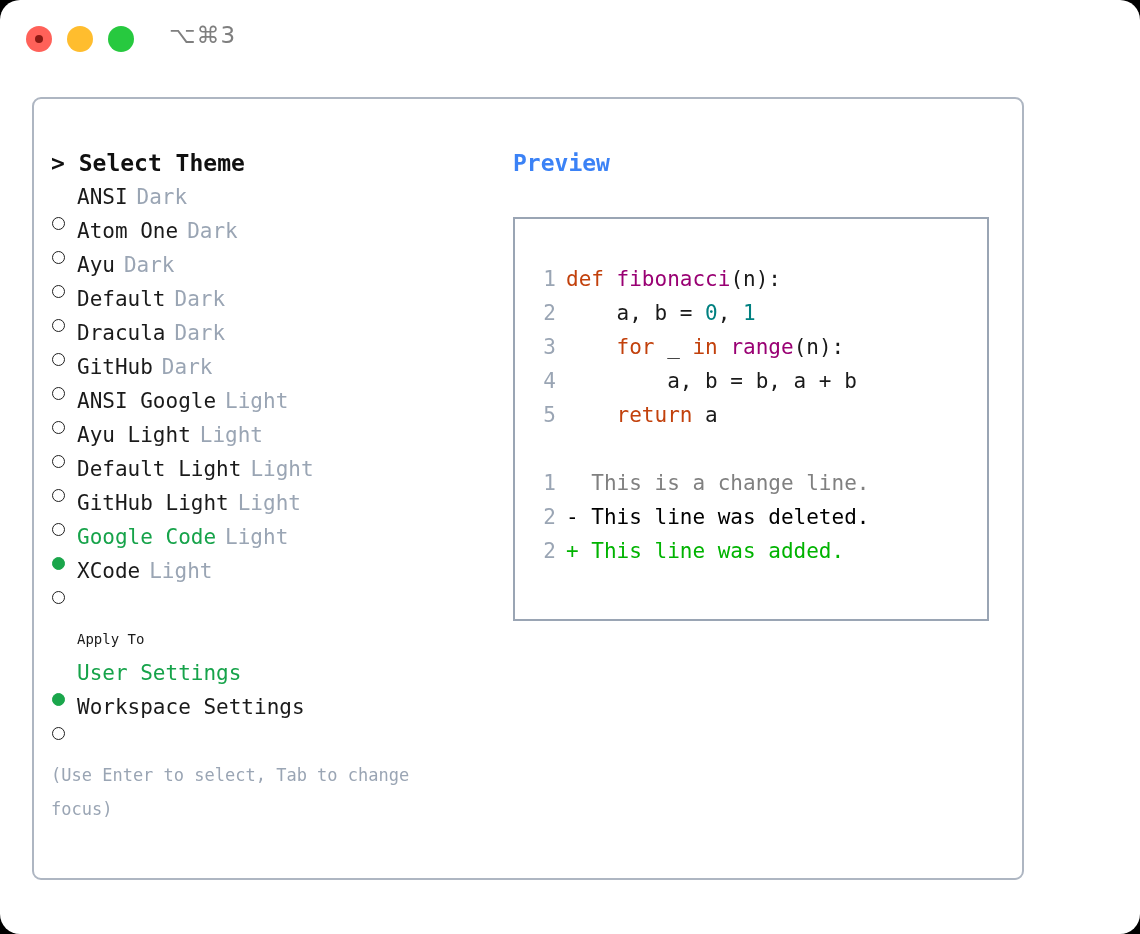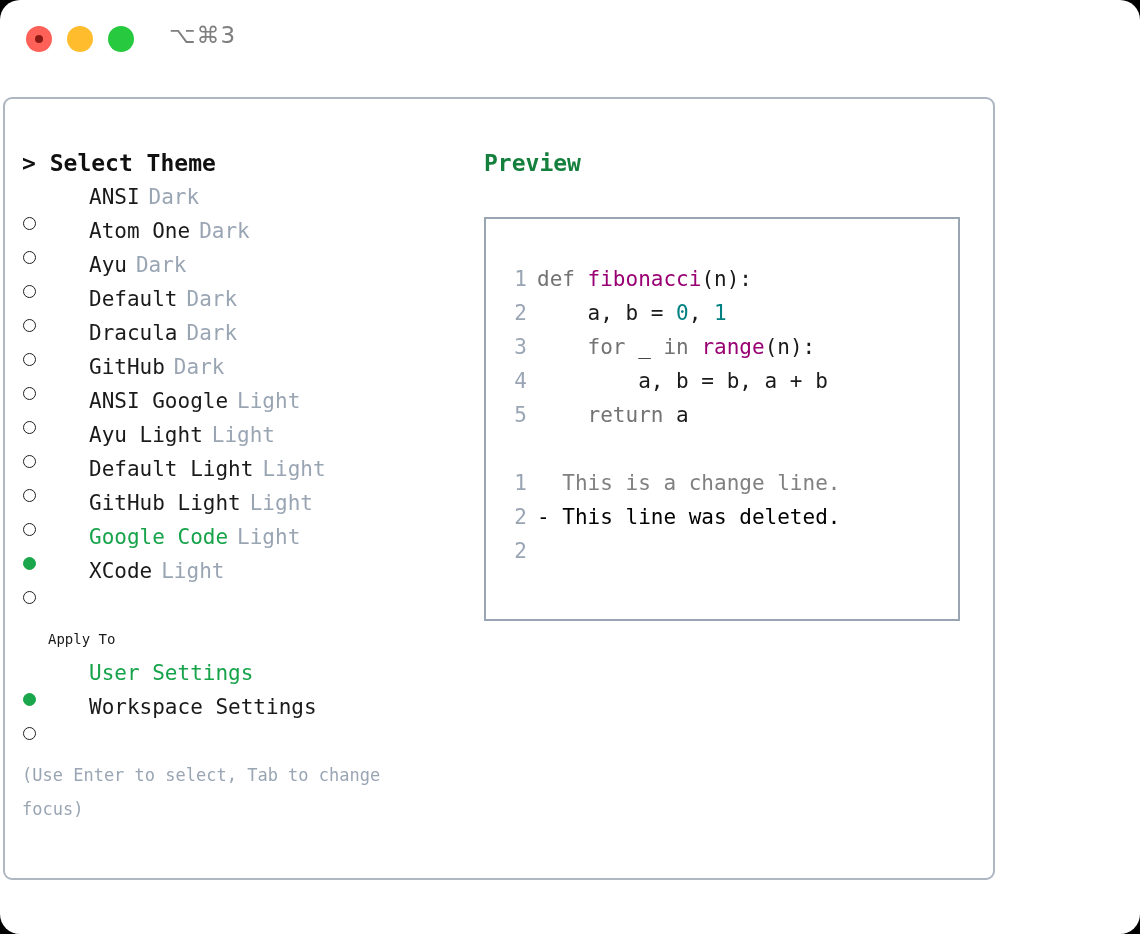"> Select Theme" .panel { left: 3px -> 32px }
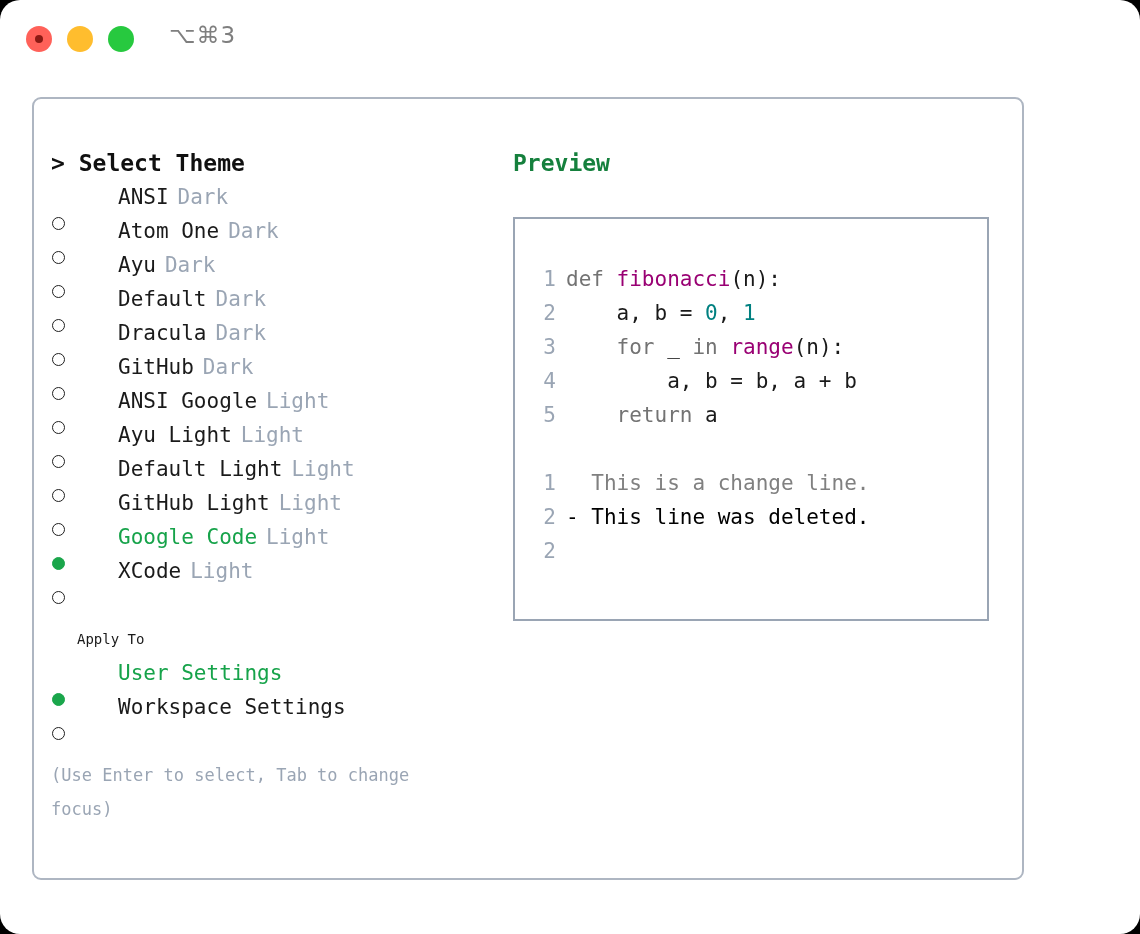"Preview" .preview-title { color: #15803d -> #3b82f6 }
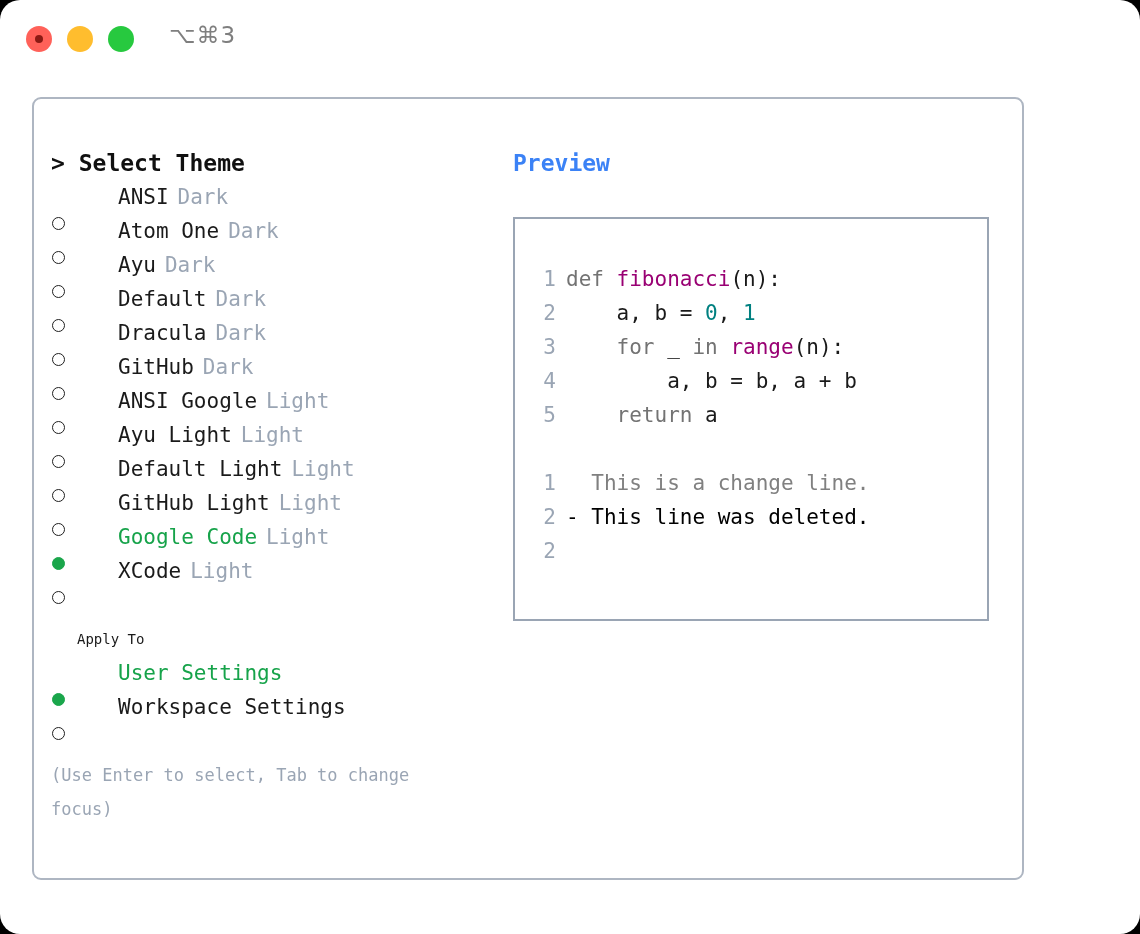"ANSI" .opt-label { margin-left: 41px -> none }
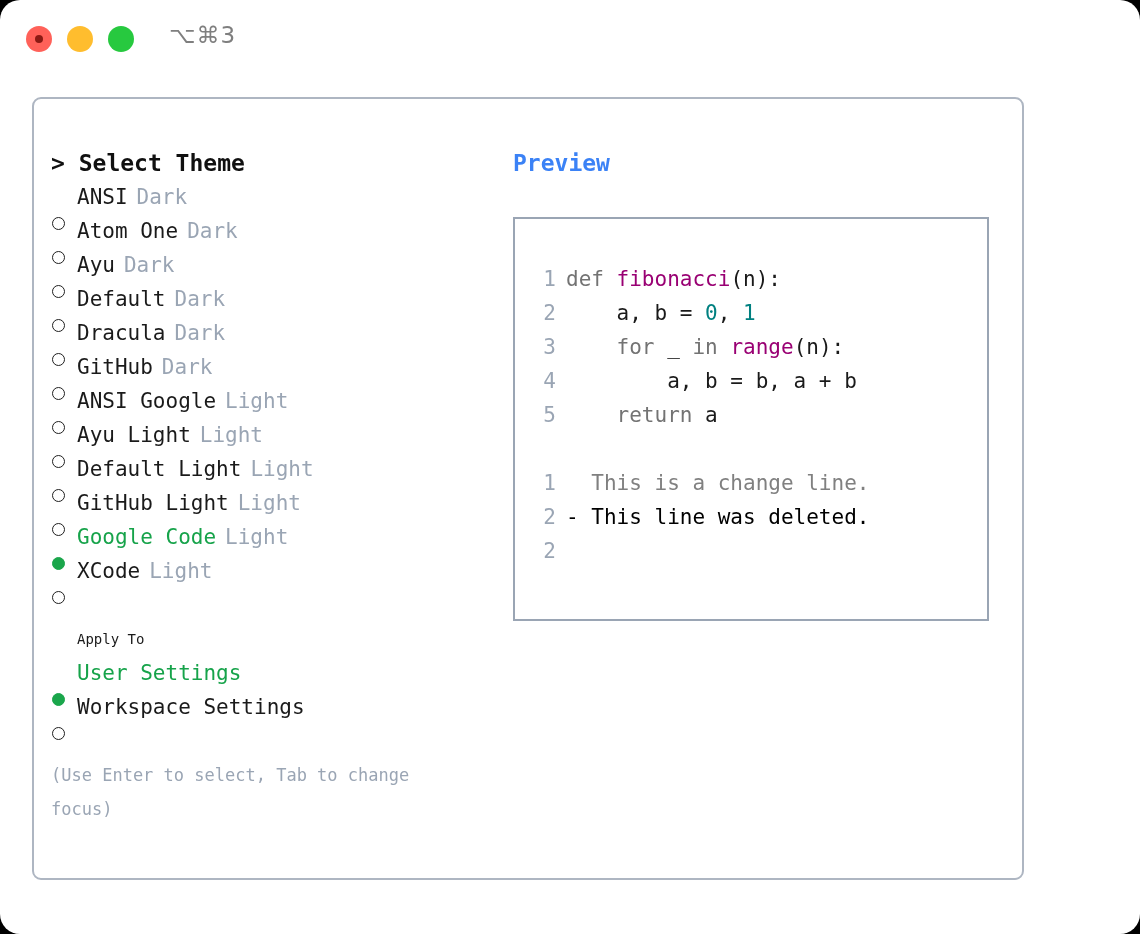"def" .tok-kw { color: #737373 -> #c2410c }
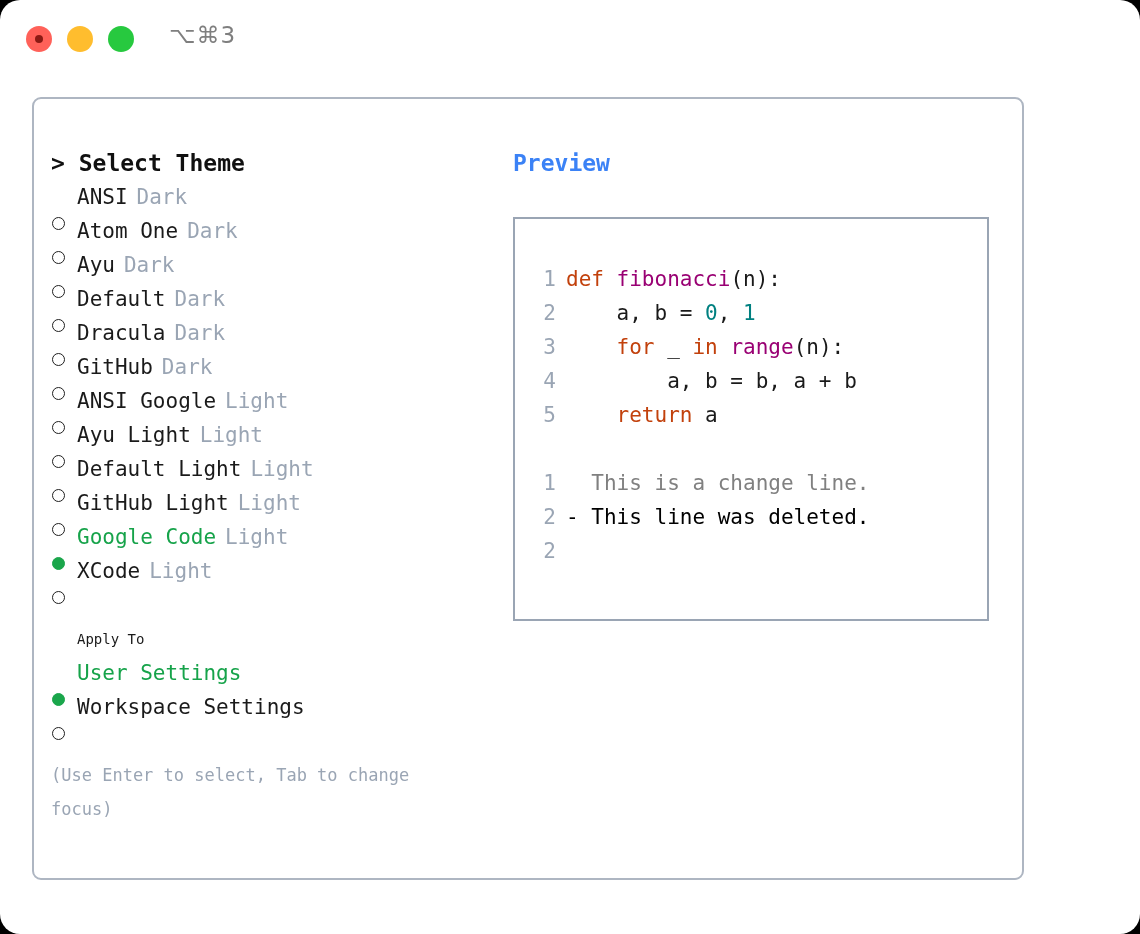"+ This line was added." span.diff-add { html: none -> <span>+ This line was added.</span> }
